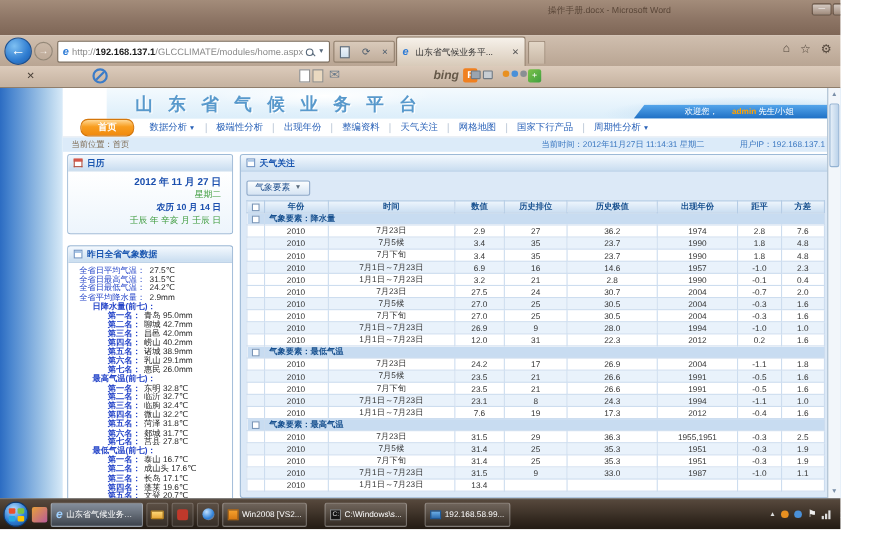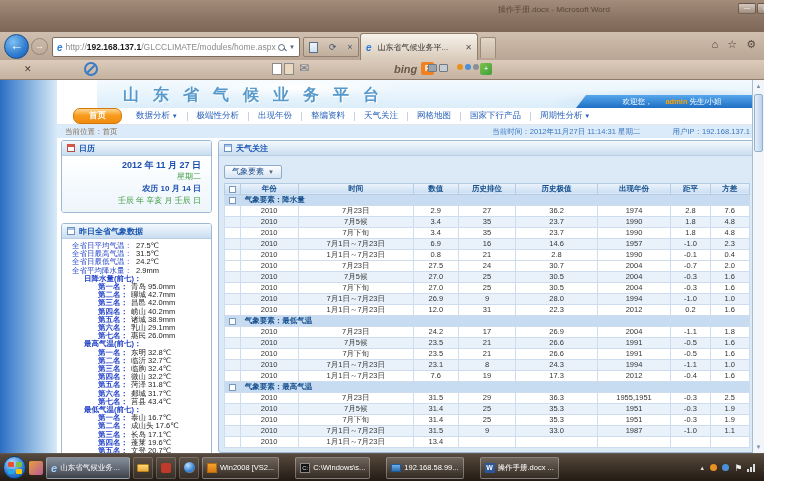"0.8" td { text: 0.8 -> 3.2 }
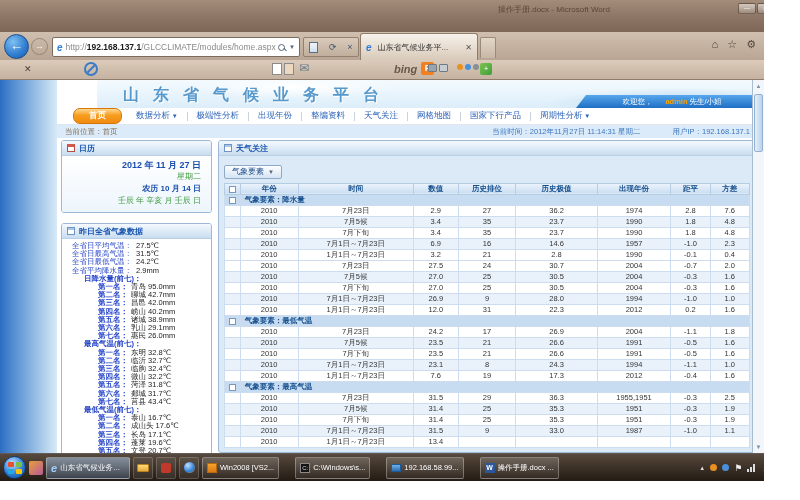"莒县 43.4℃" span.rval { text: 43.4 -> 27.8 }
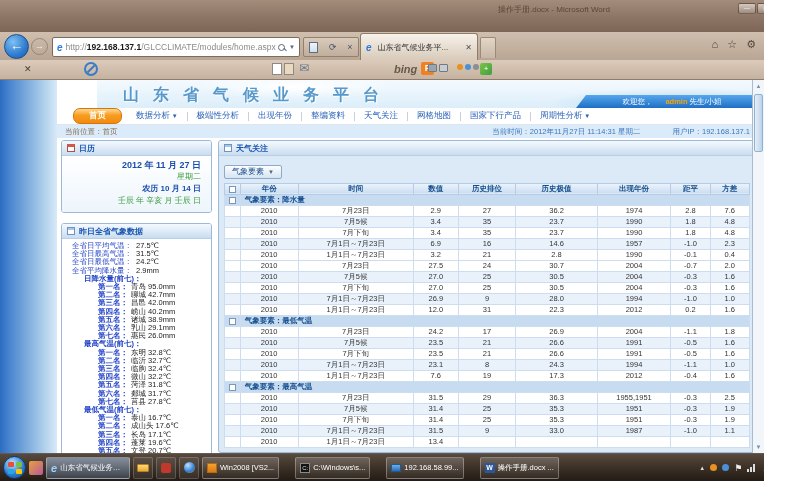"操作手册.docx ..." div.task { html: <div> <span>W</span> <span>操作手册.docx ...</span> </div> -> none }
